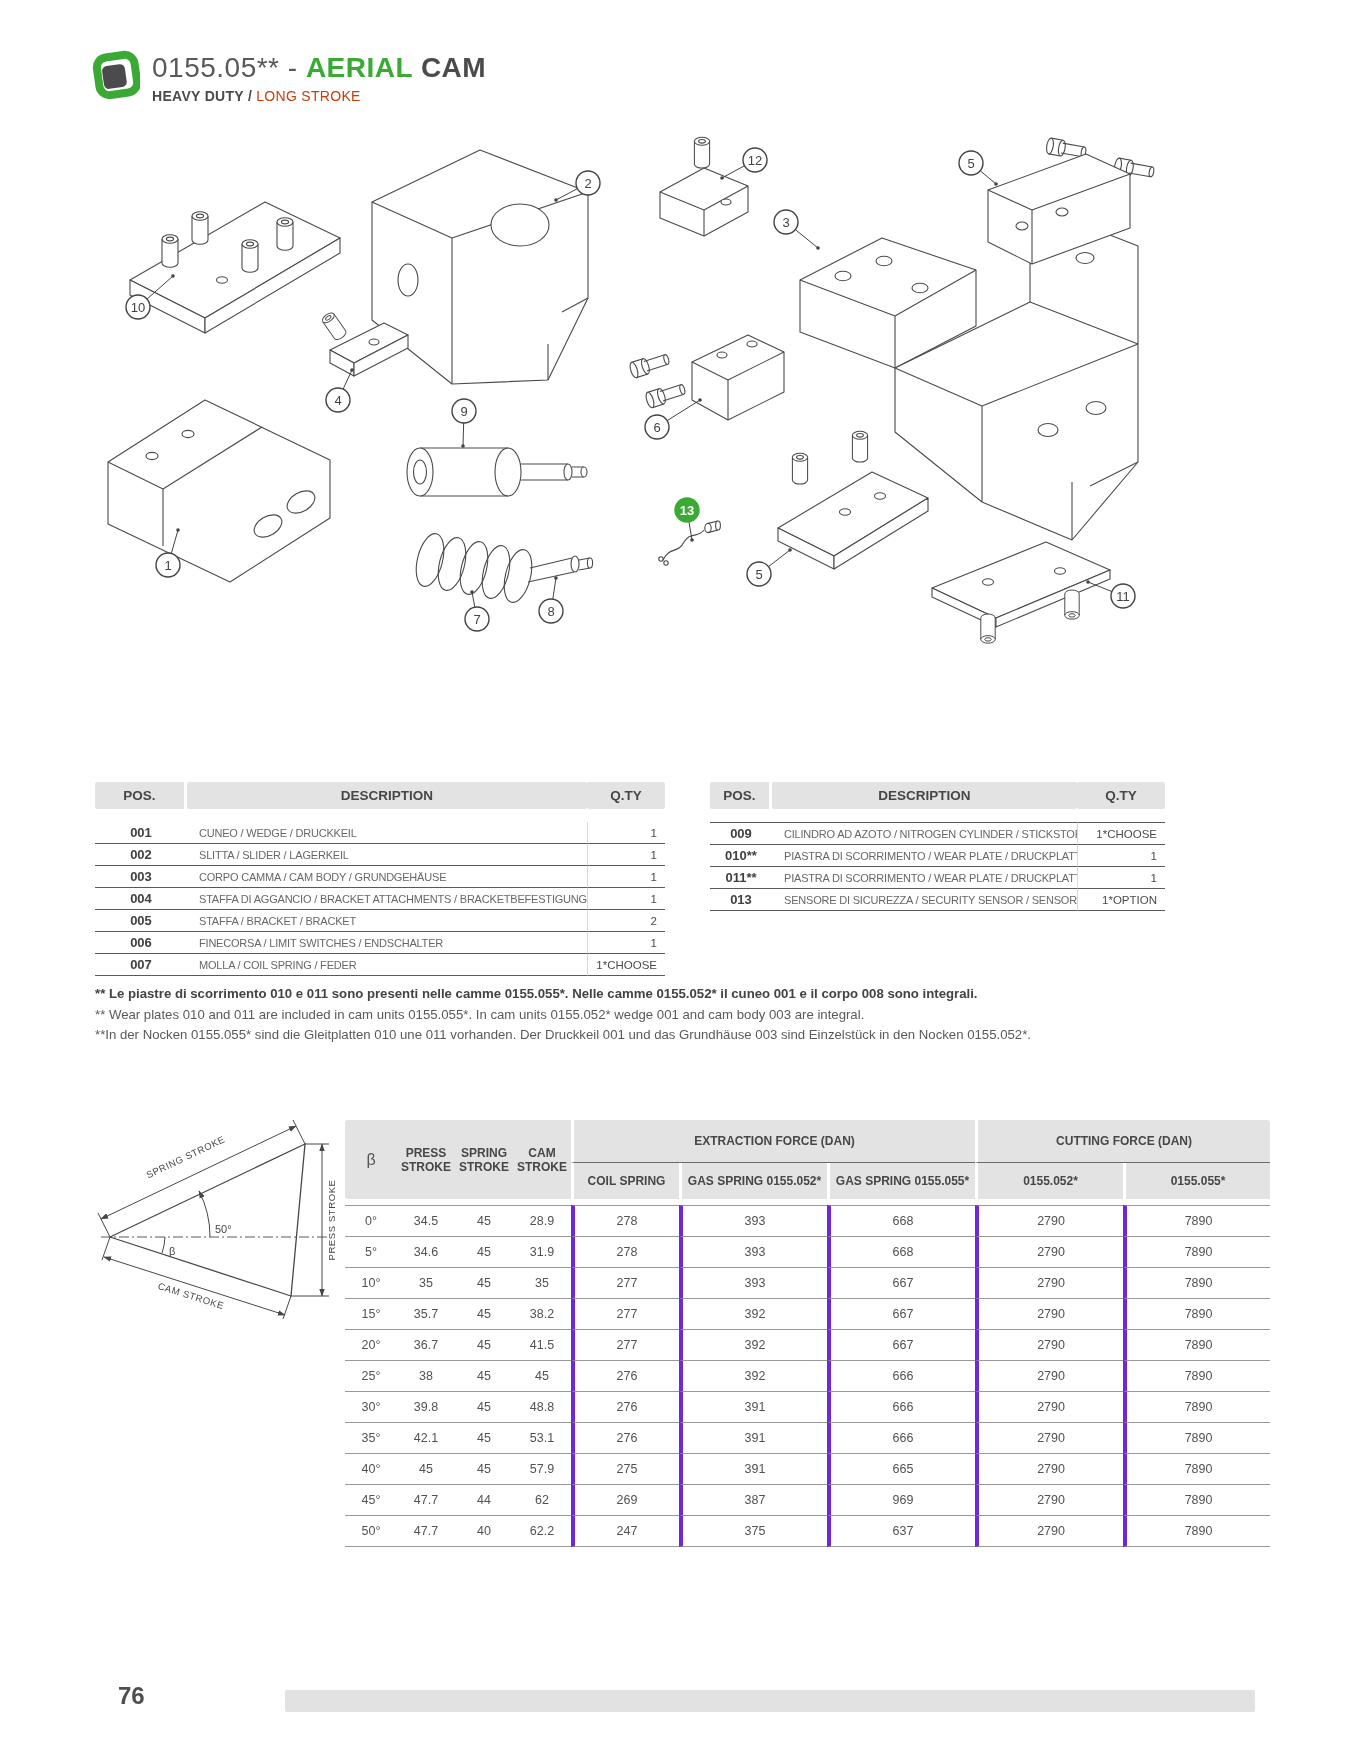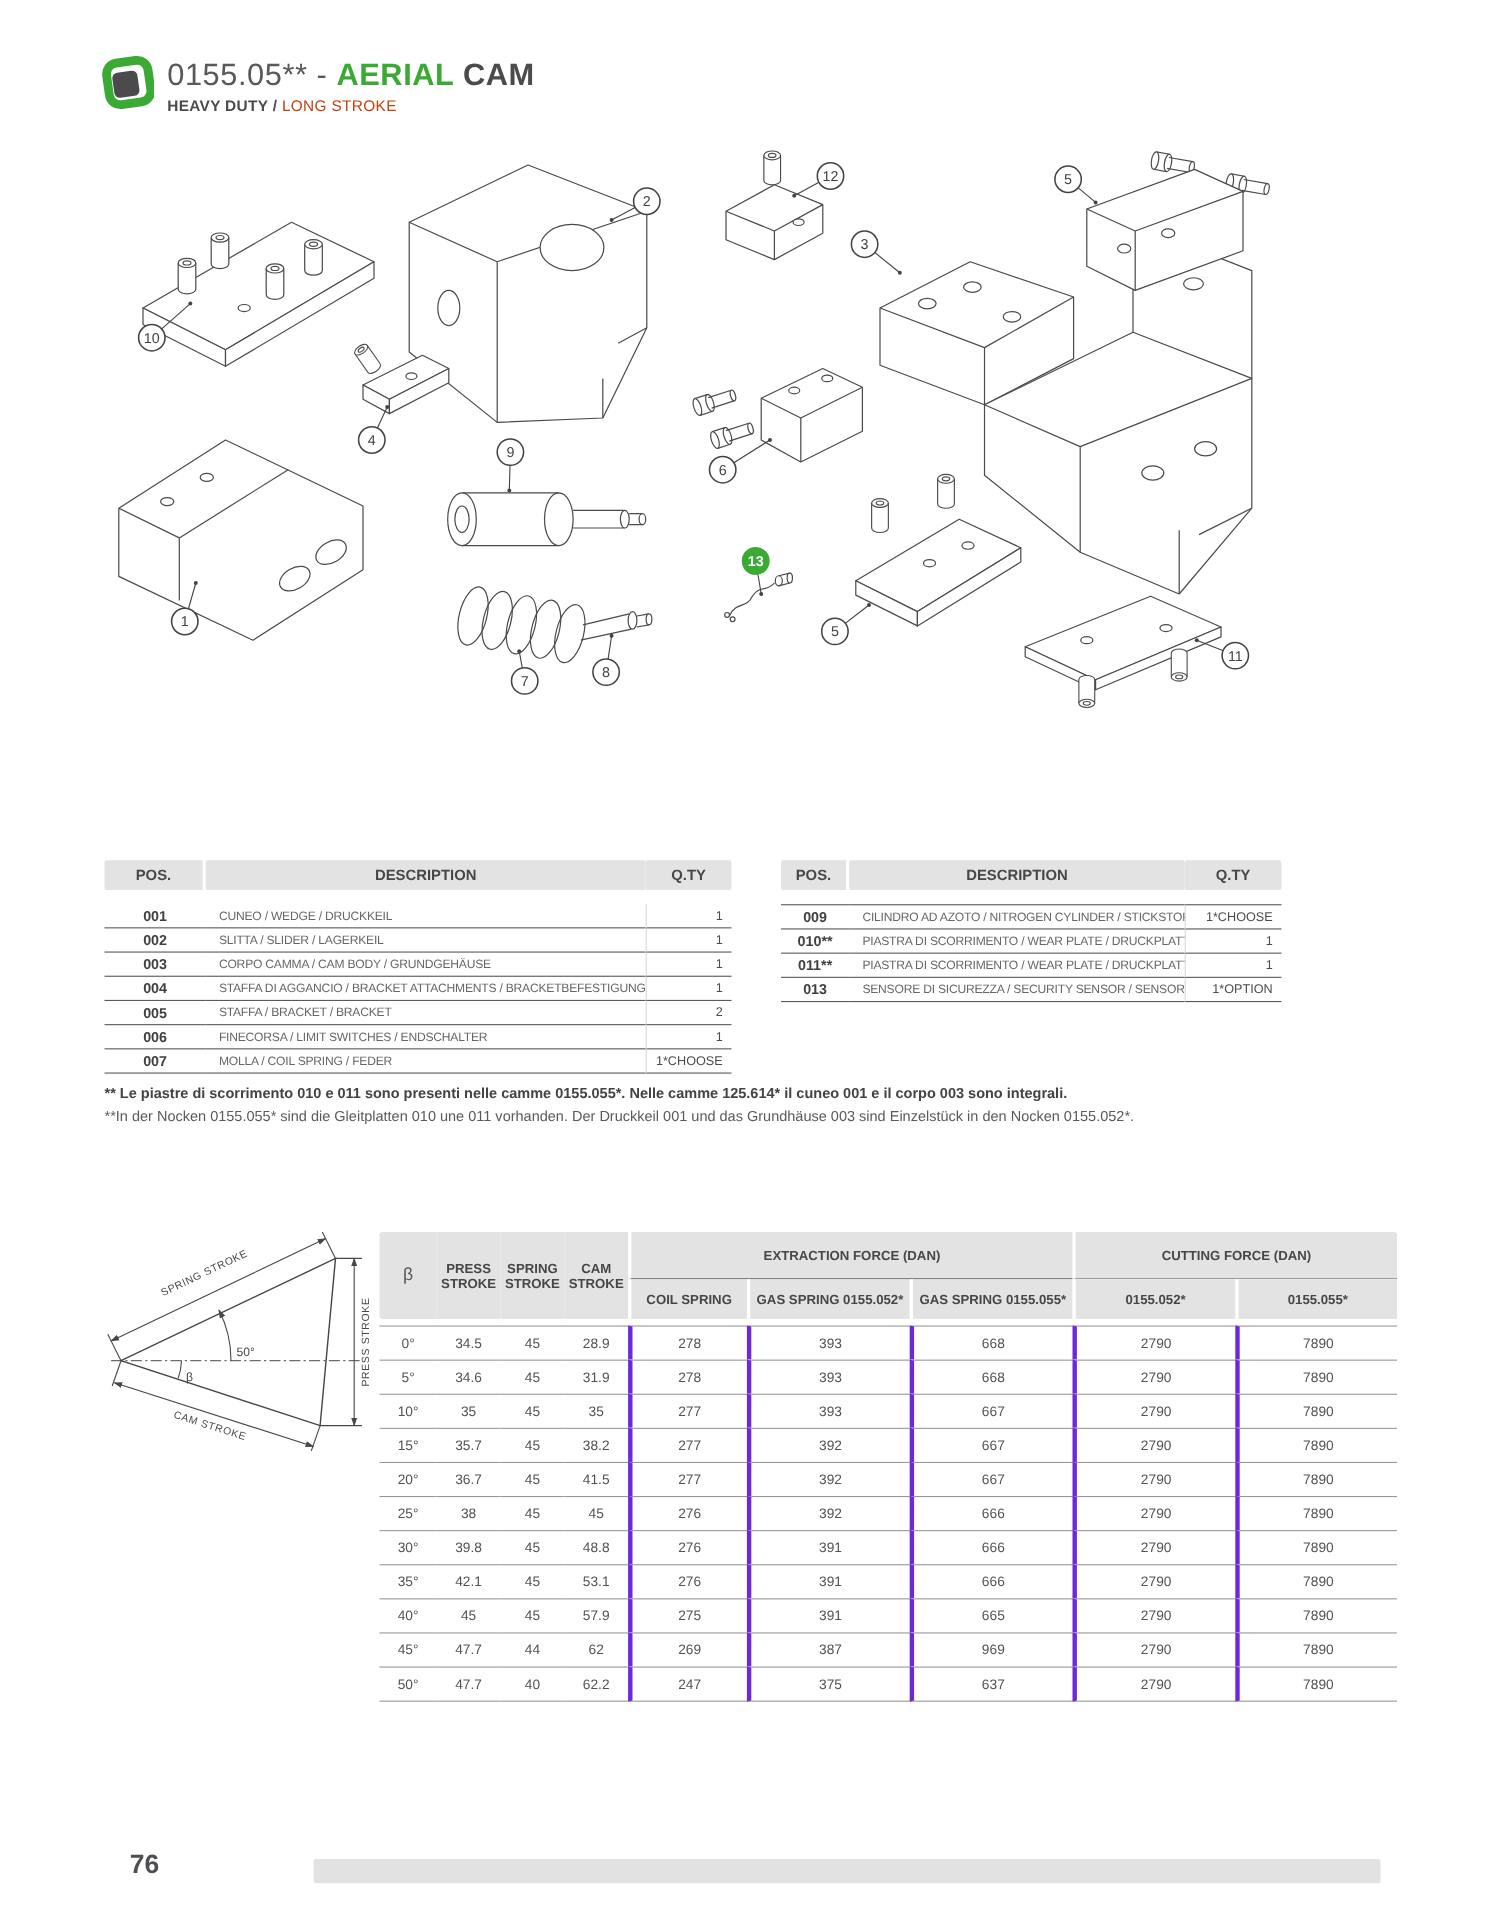"** Le piastre di scorrimento" p.n-bold { text: 125.614* il cuneo 001 e il corpo 003 -> 0155.052* il cuneo 001 e il corpo 008 }
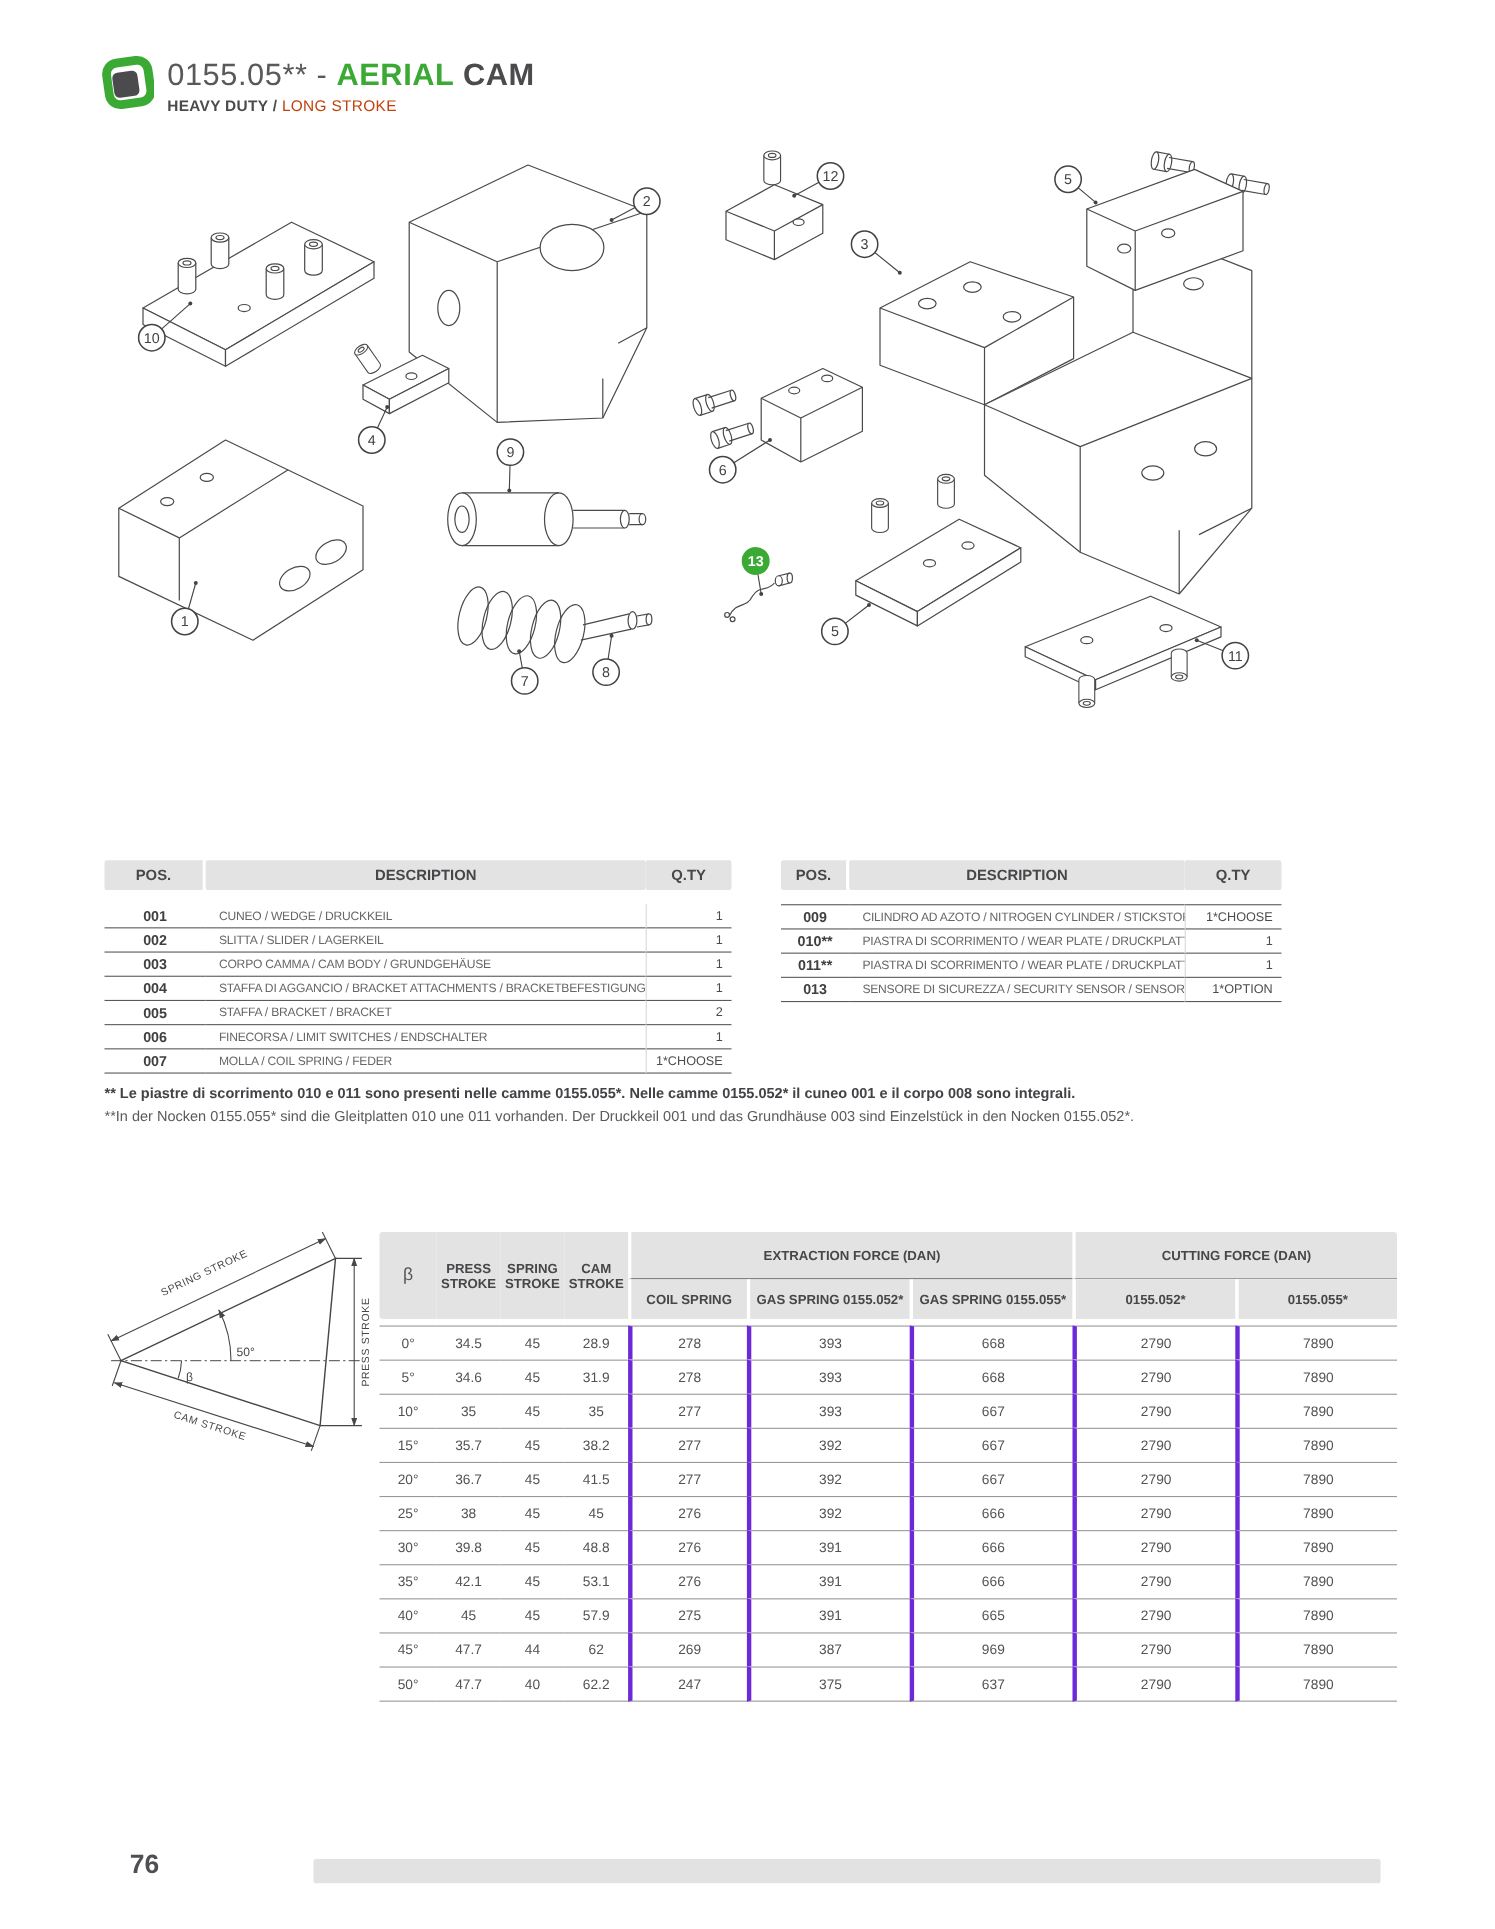"** Wear plates 010 and" p { html: none -> <p>** Wear plates 010 and 011 are included in cam units 0155.055*. In cam units 0155.052* wedge 001 and cam body 003 are integral.</p> }
